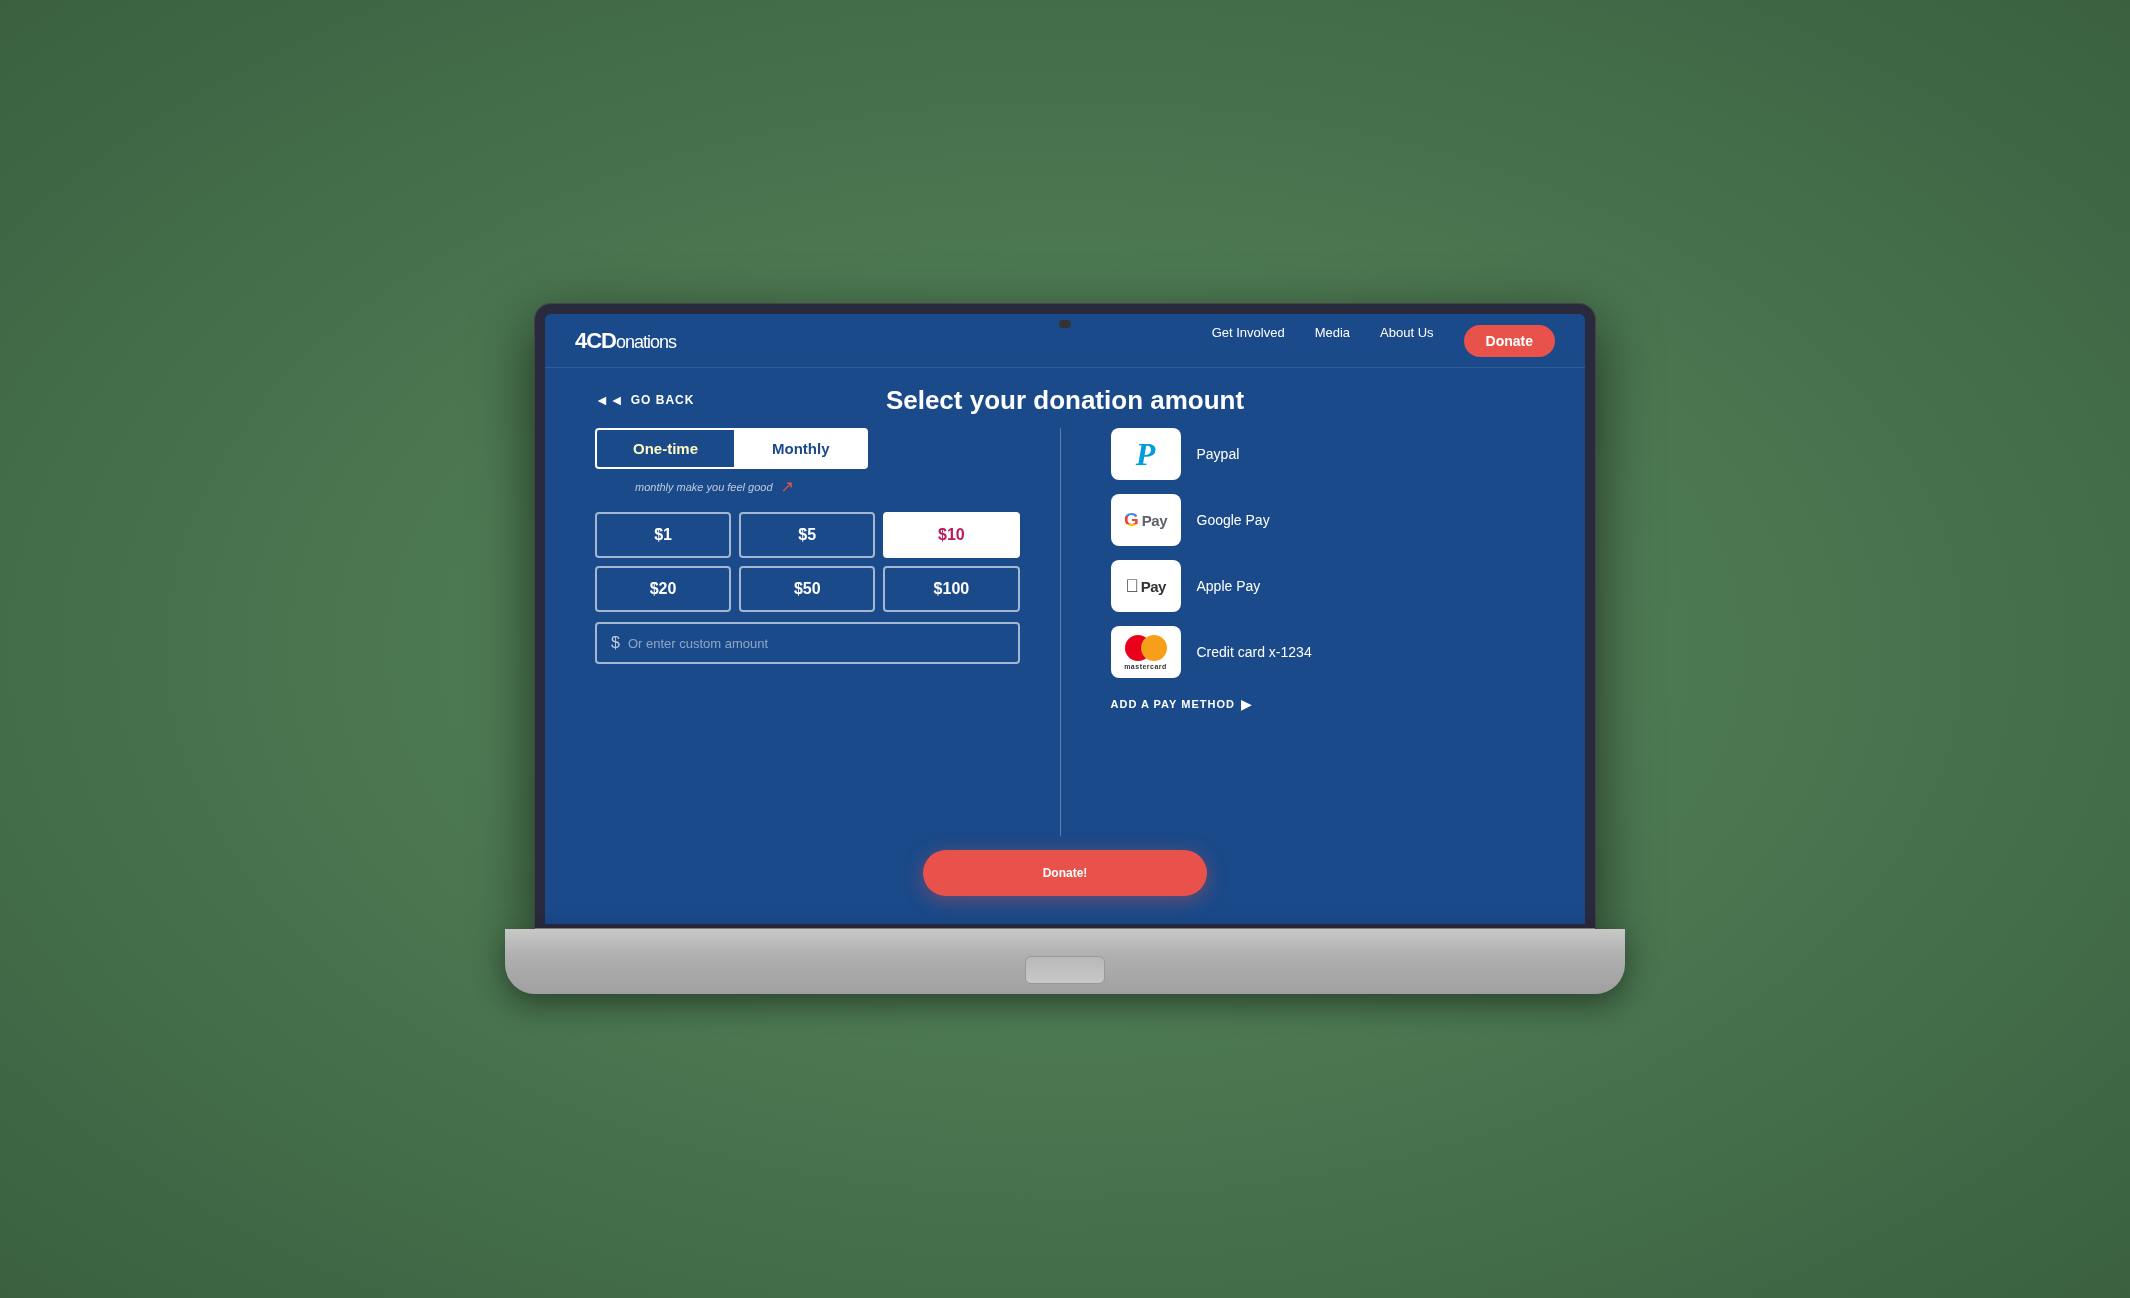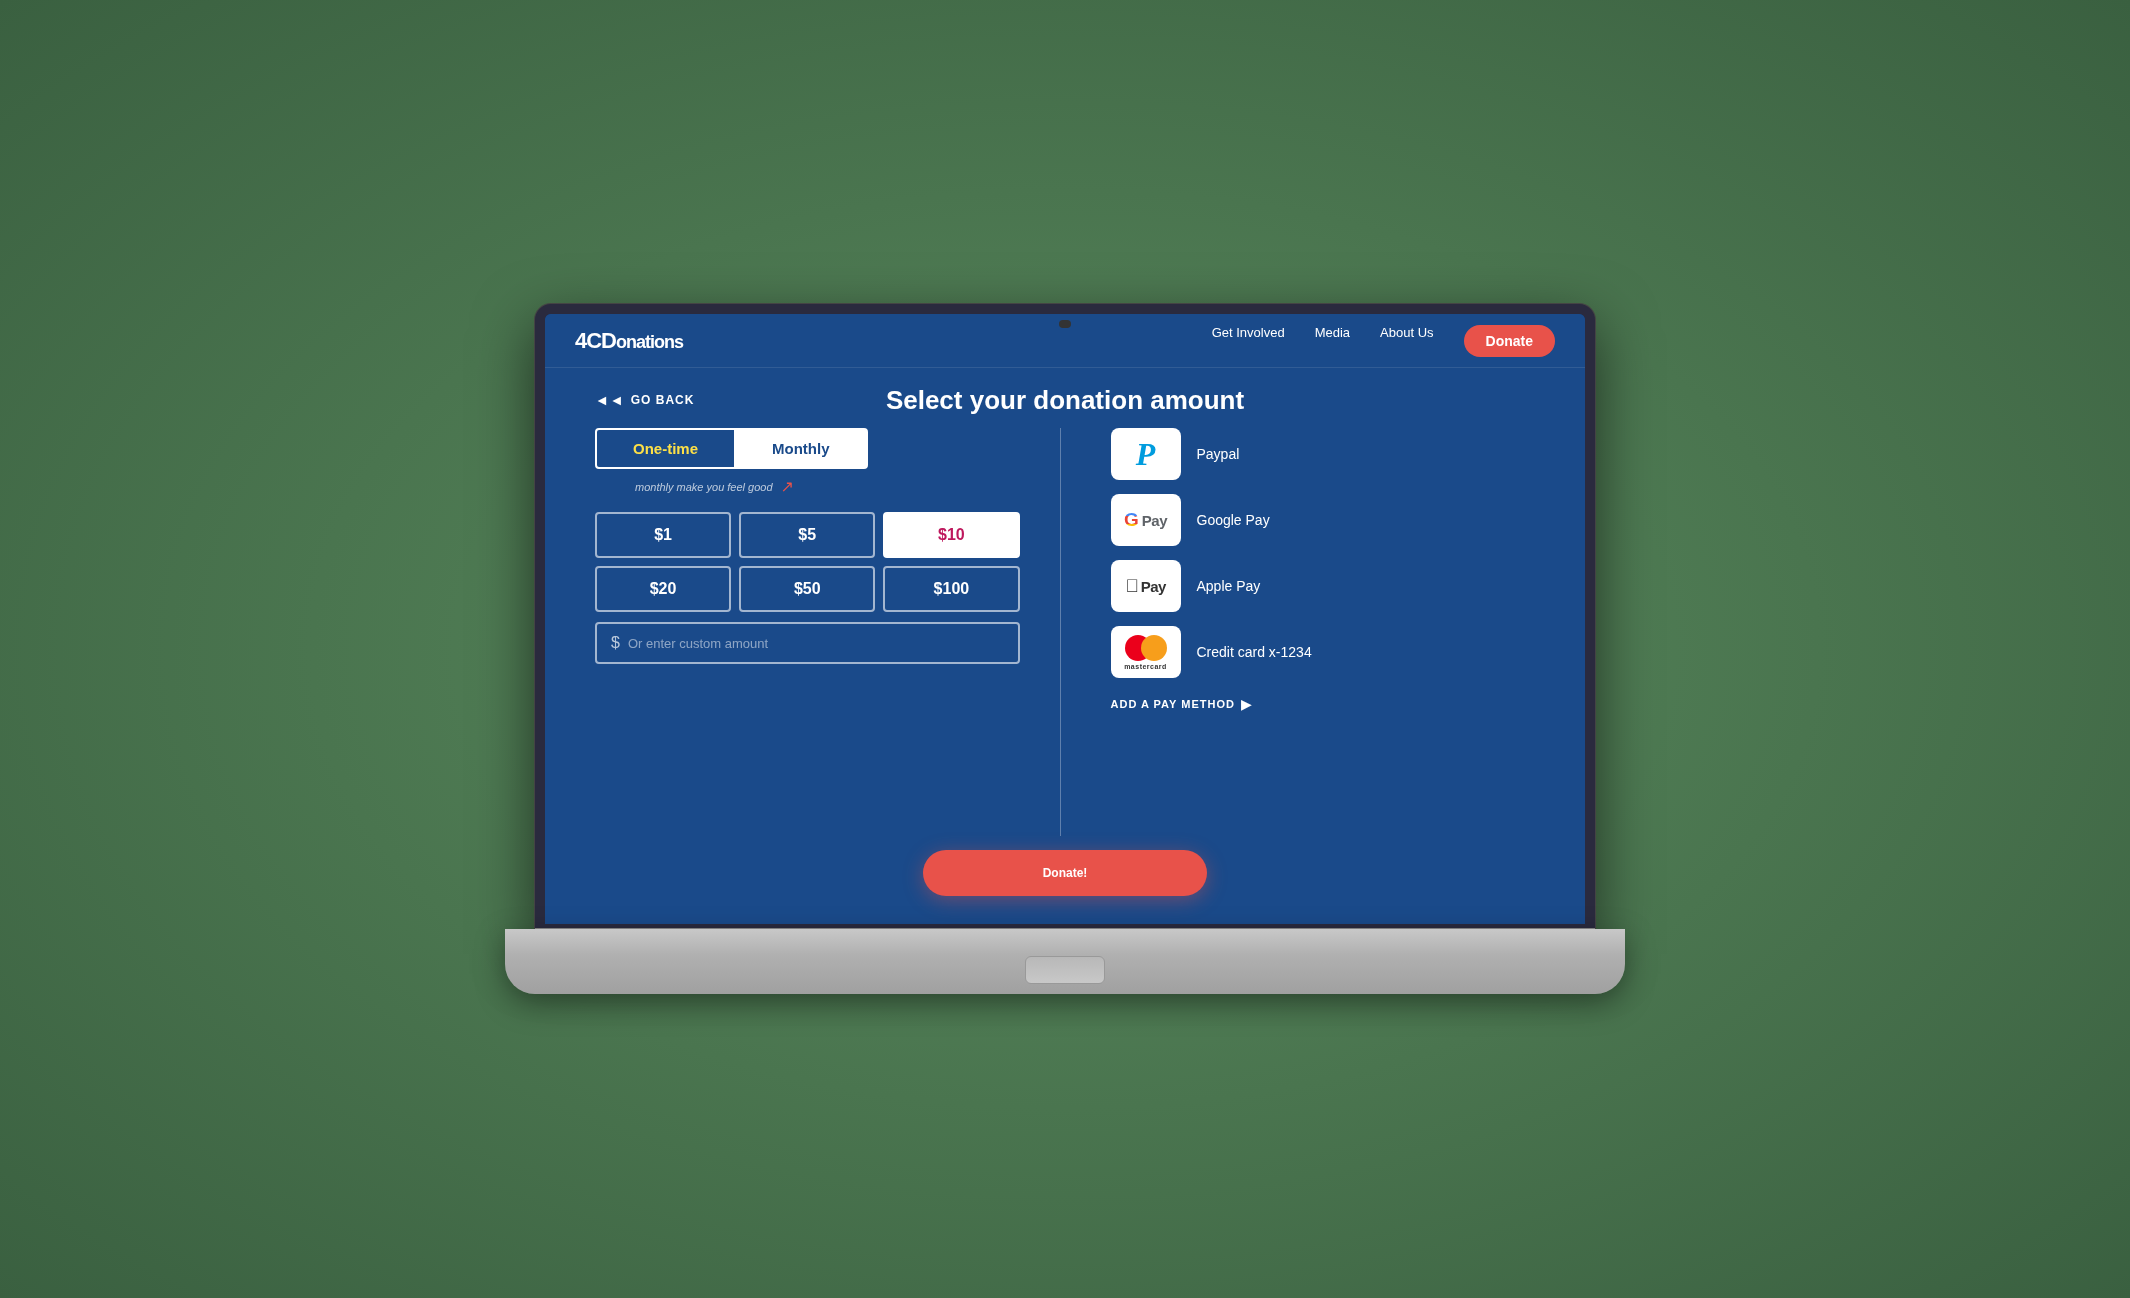"onations" span { font-weight: 700 -> 400 }
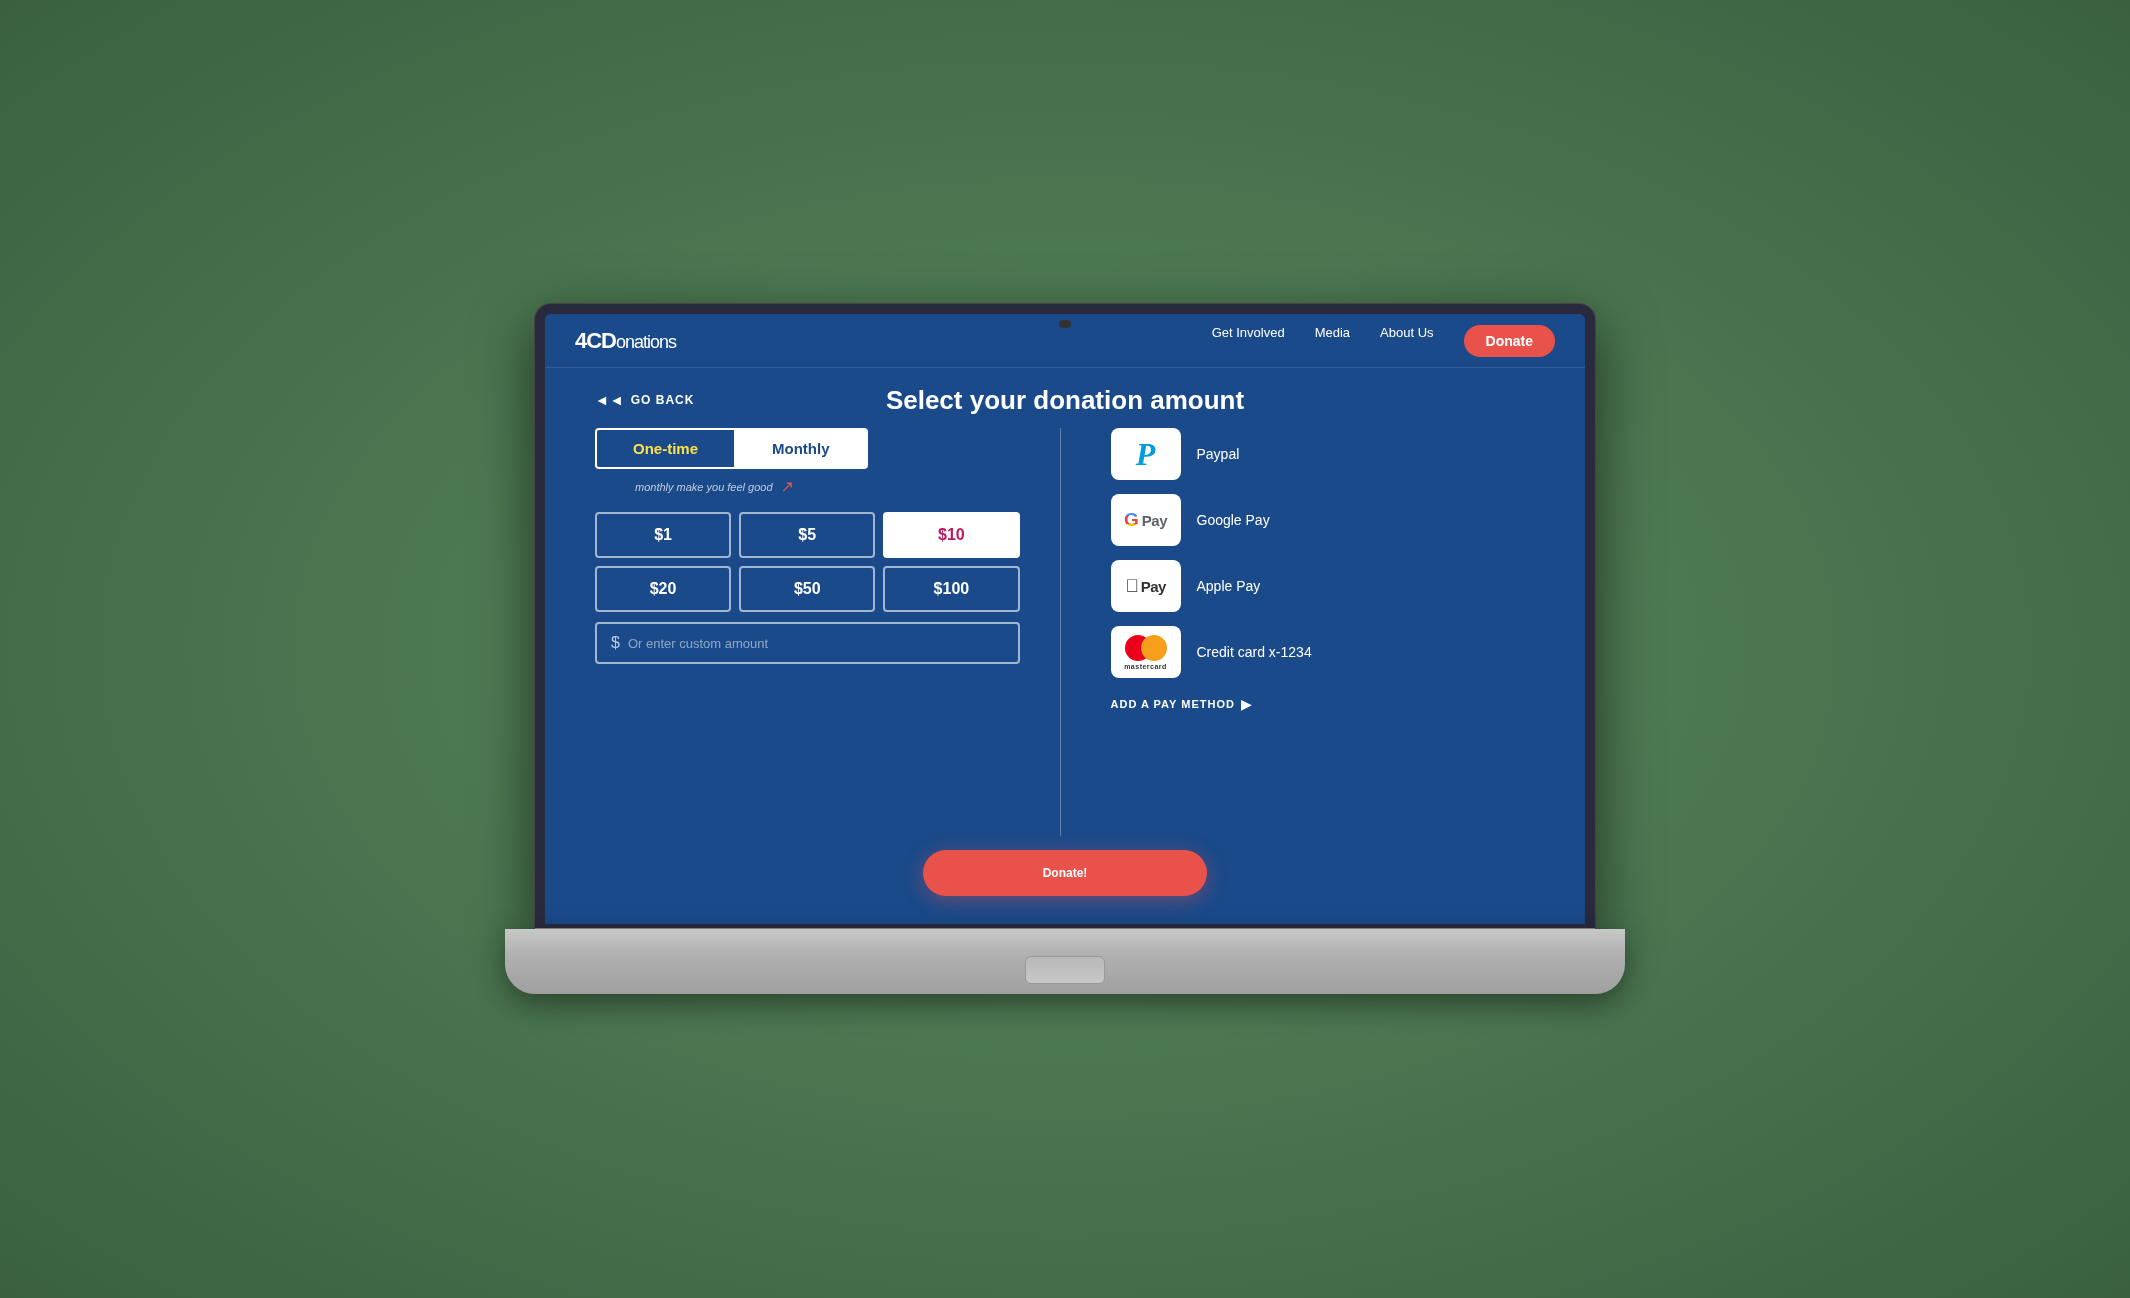"One-time" .freq-btn { color: #fde047 -> #fef9c3 }
